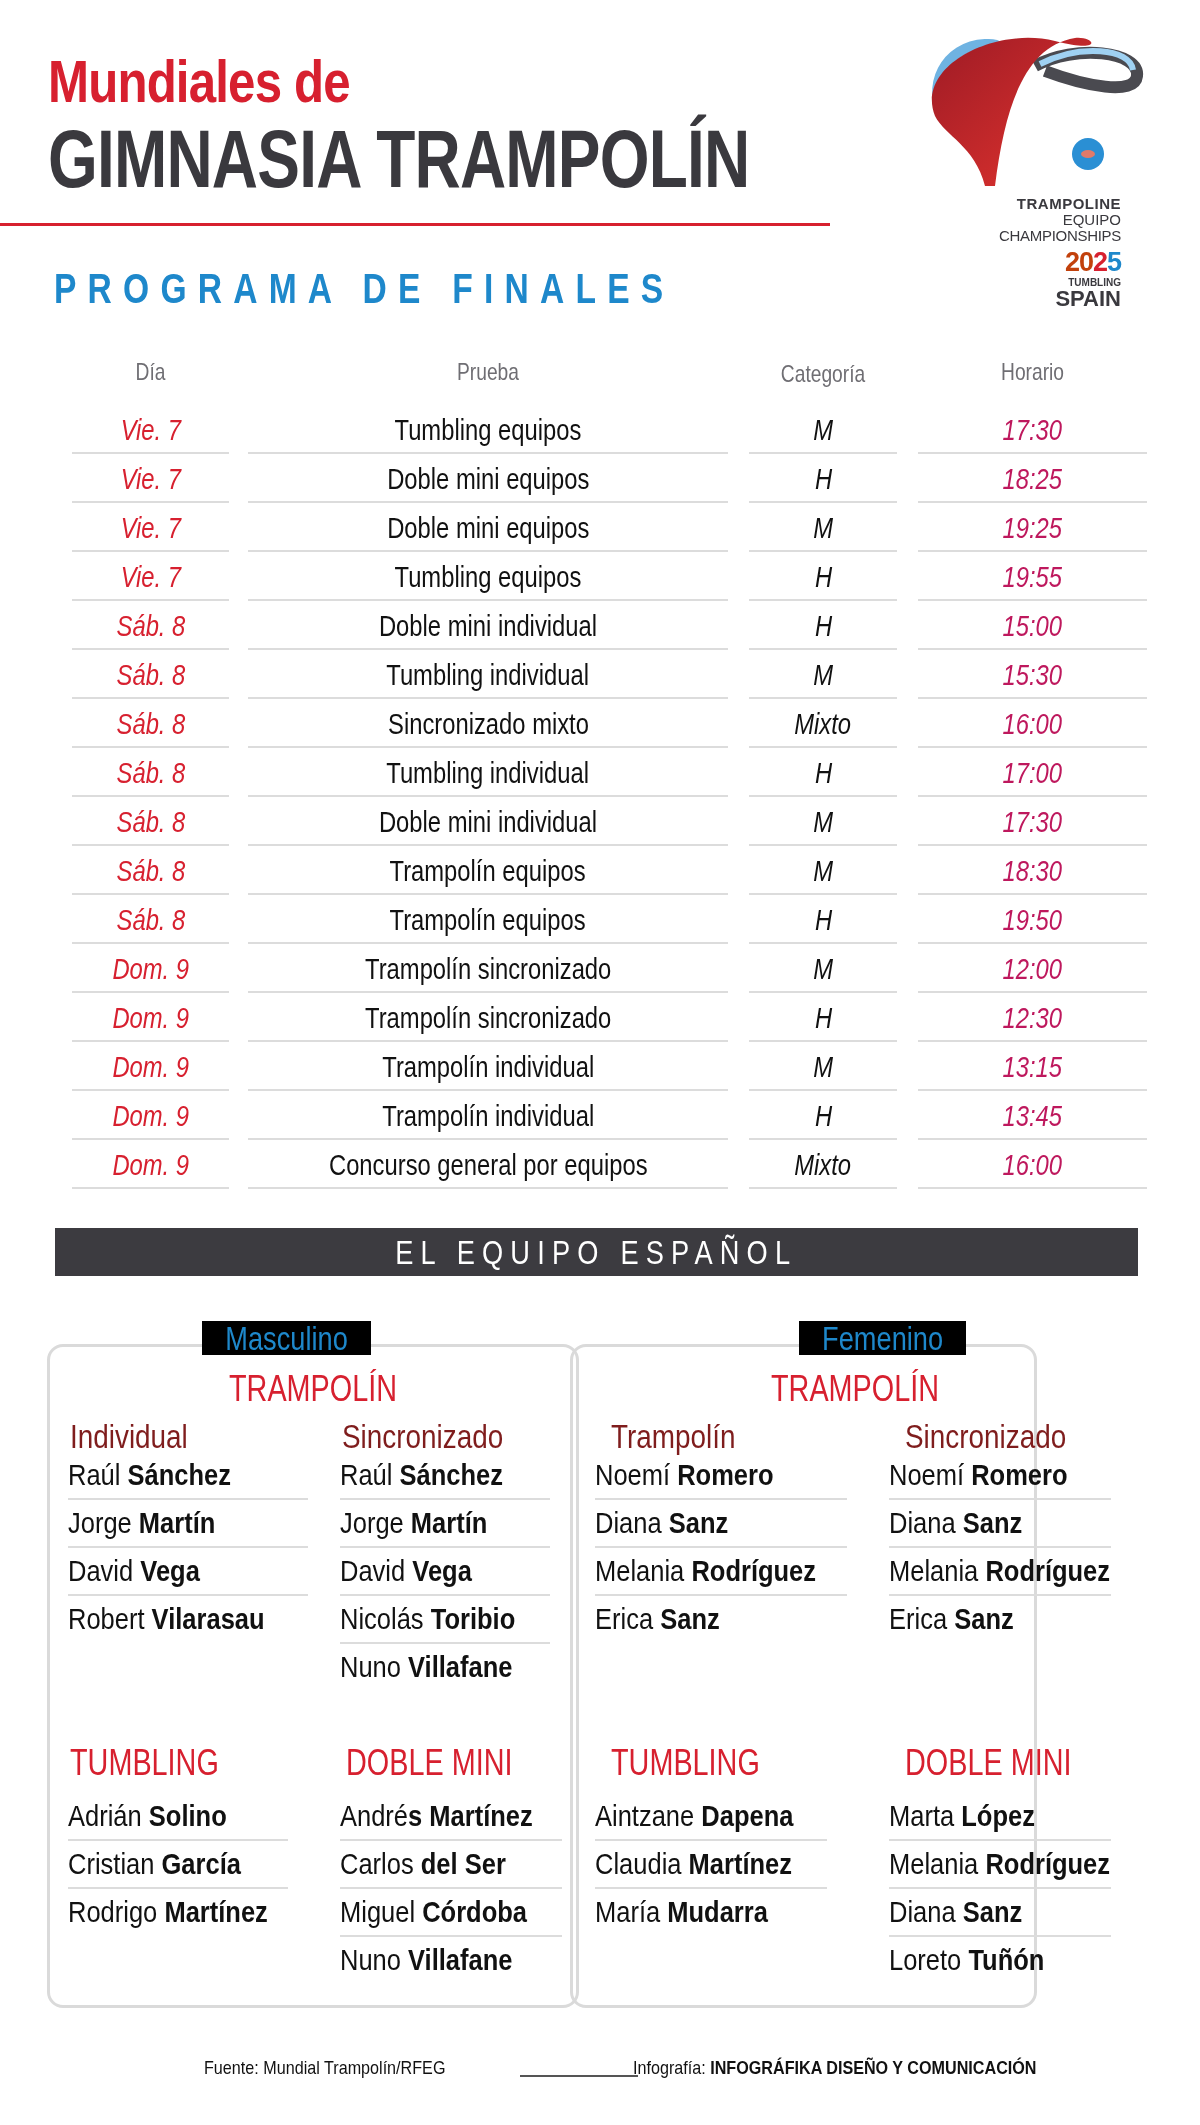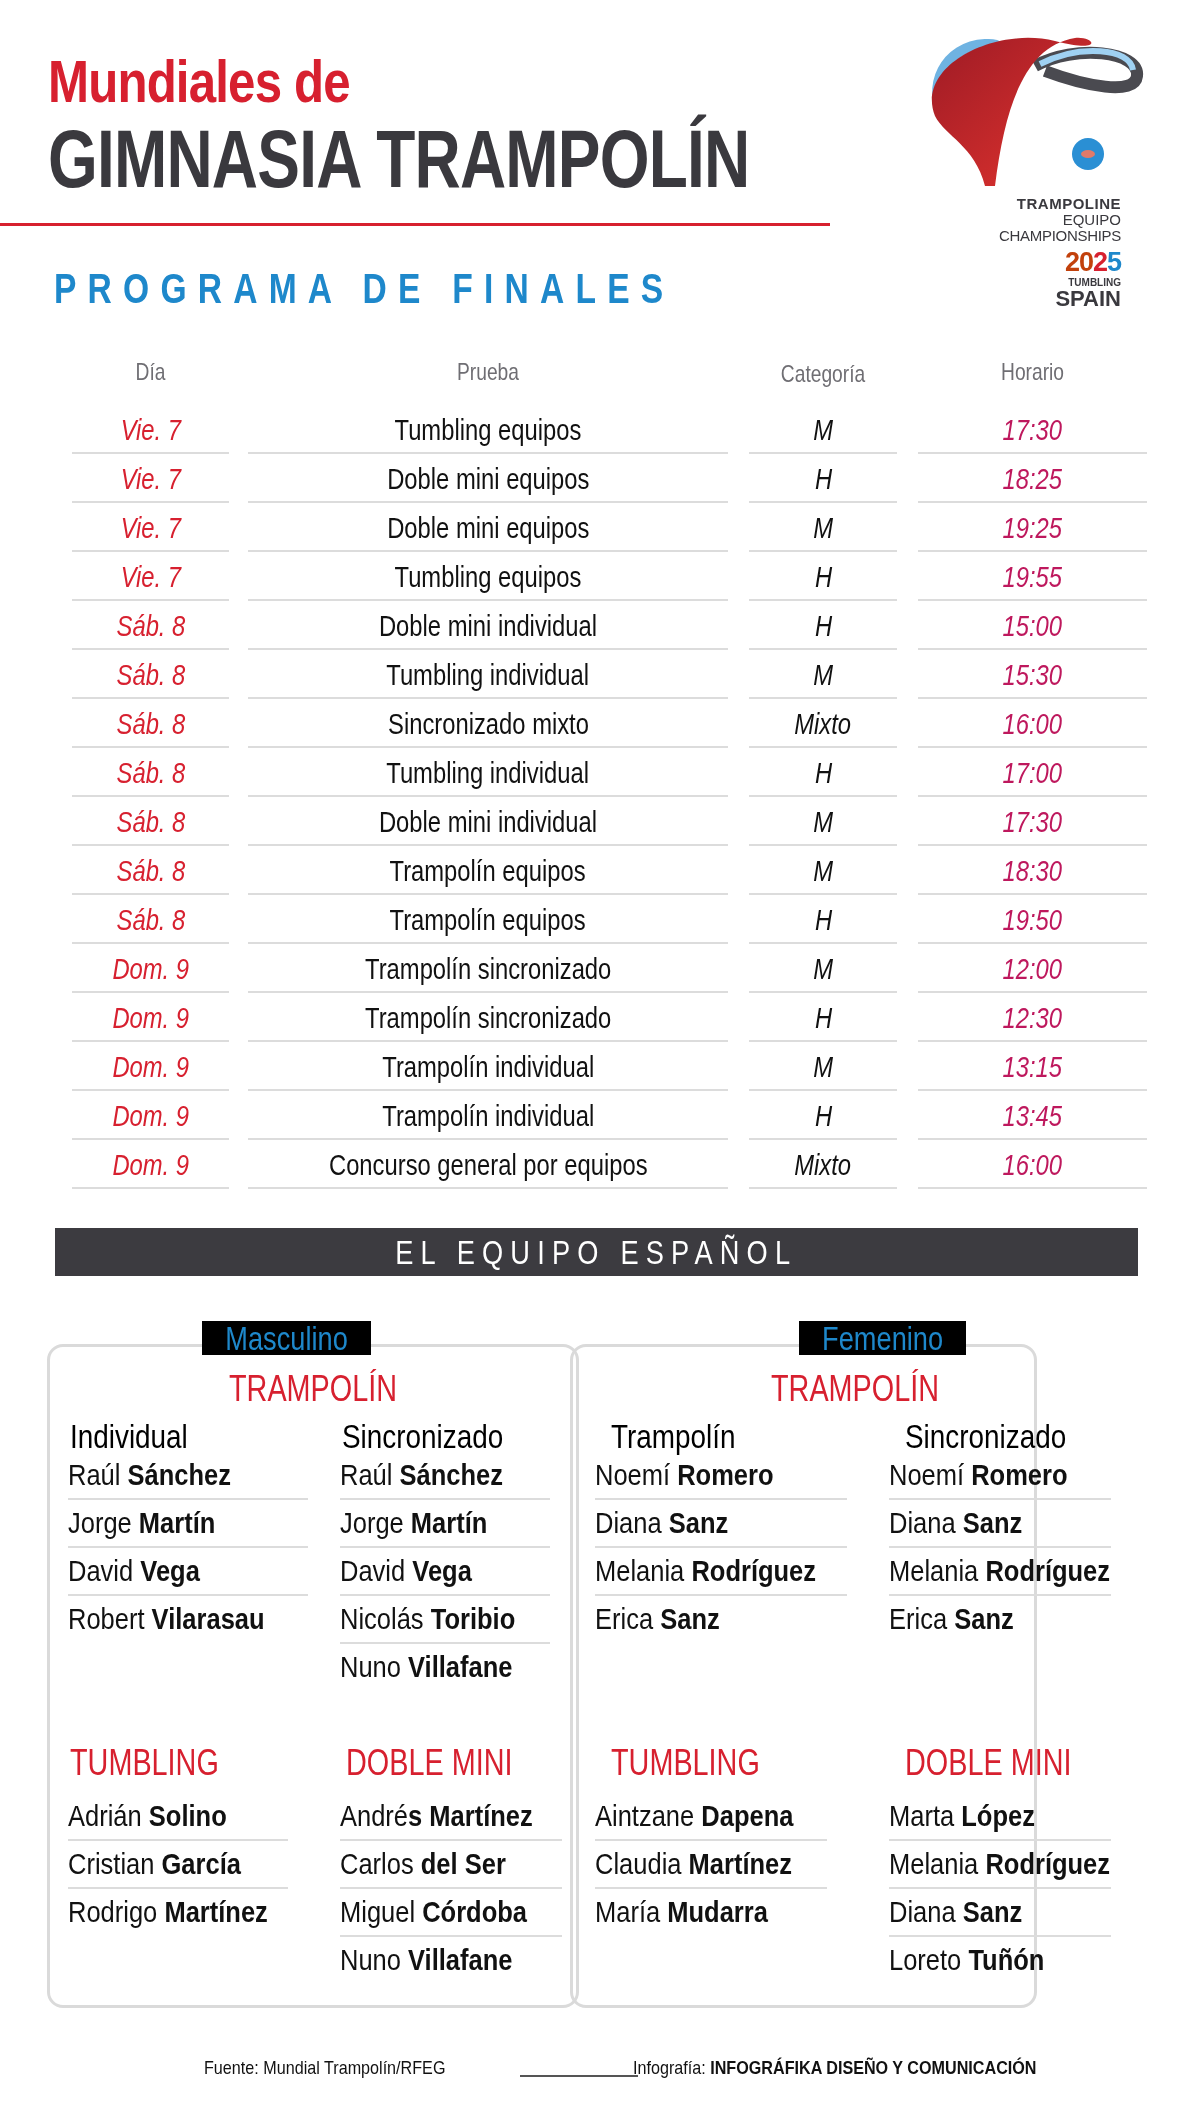"Individual" .sub-title { color: #000000 -> #7f1d1d }
